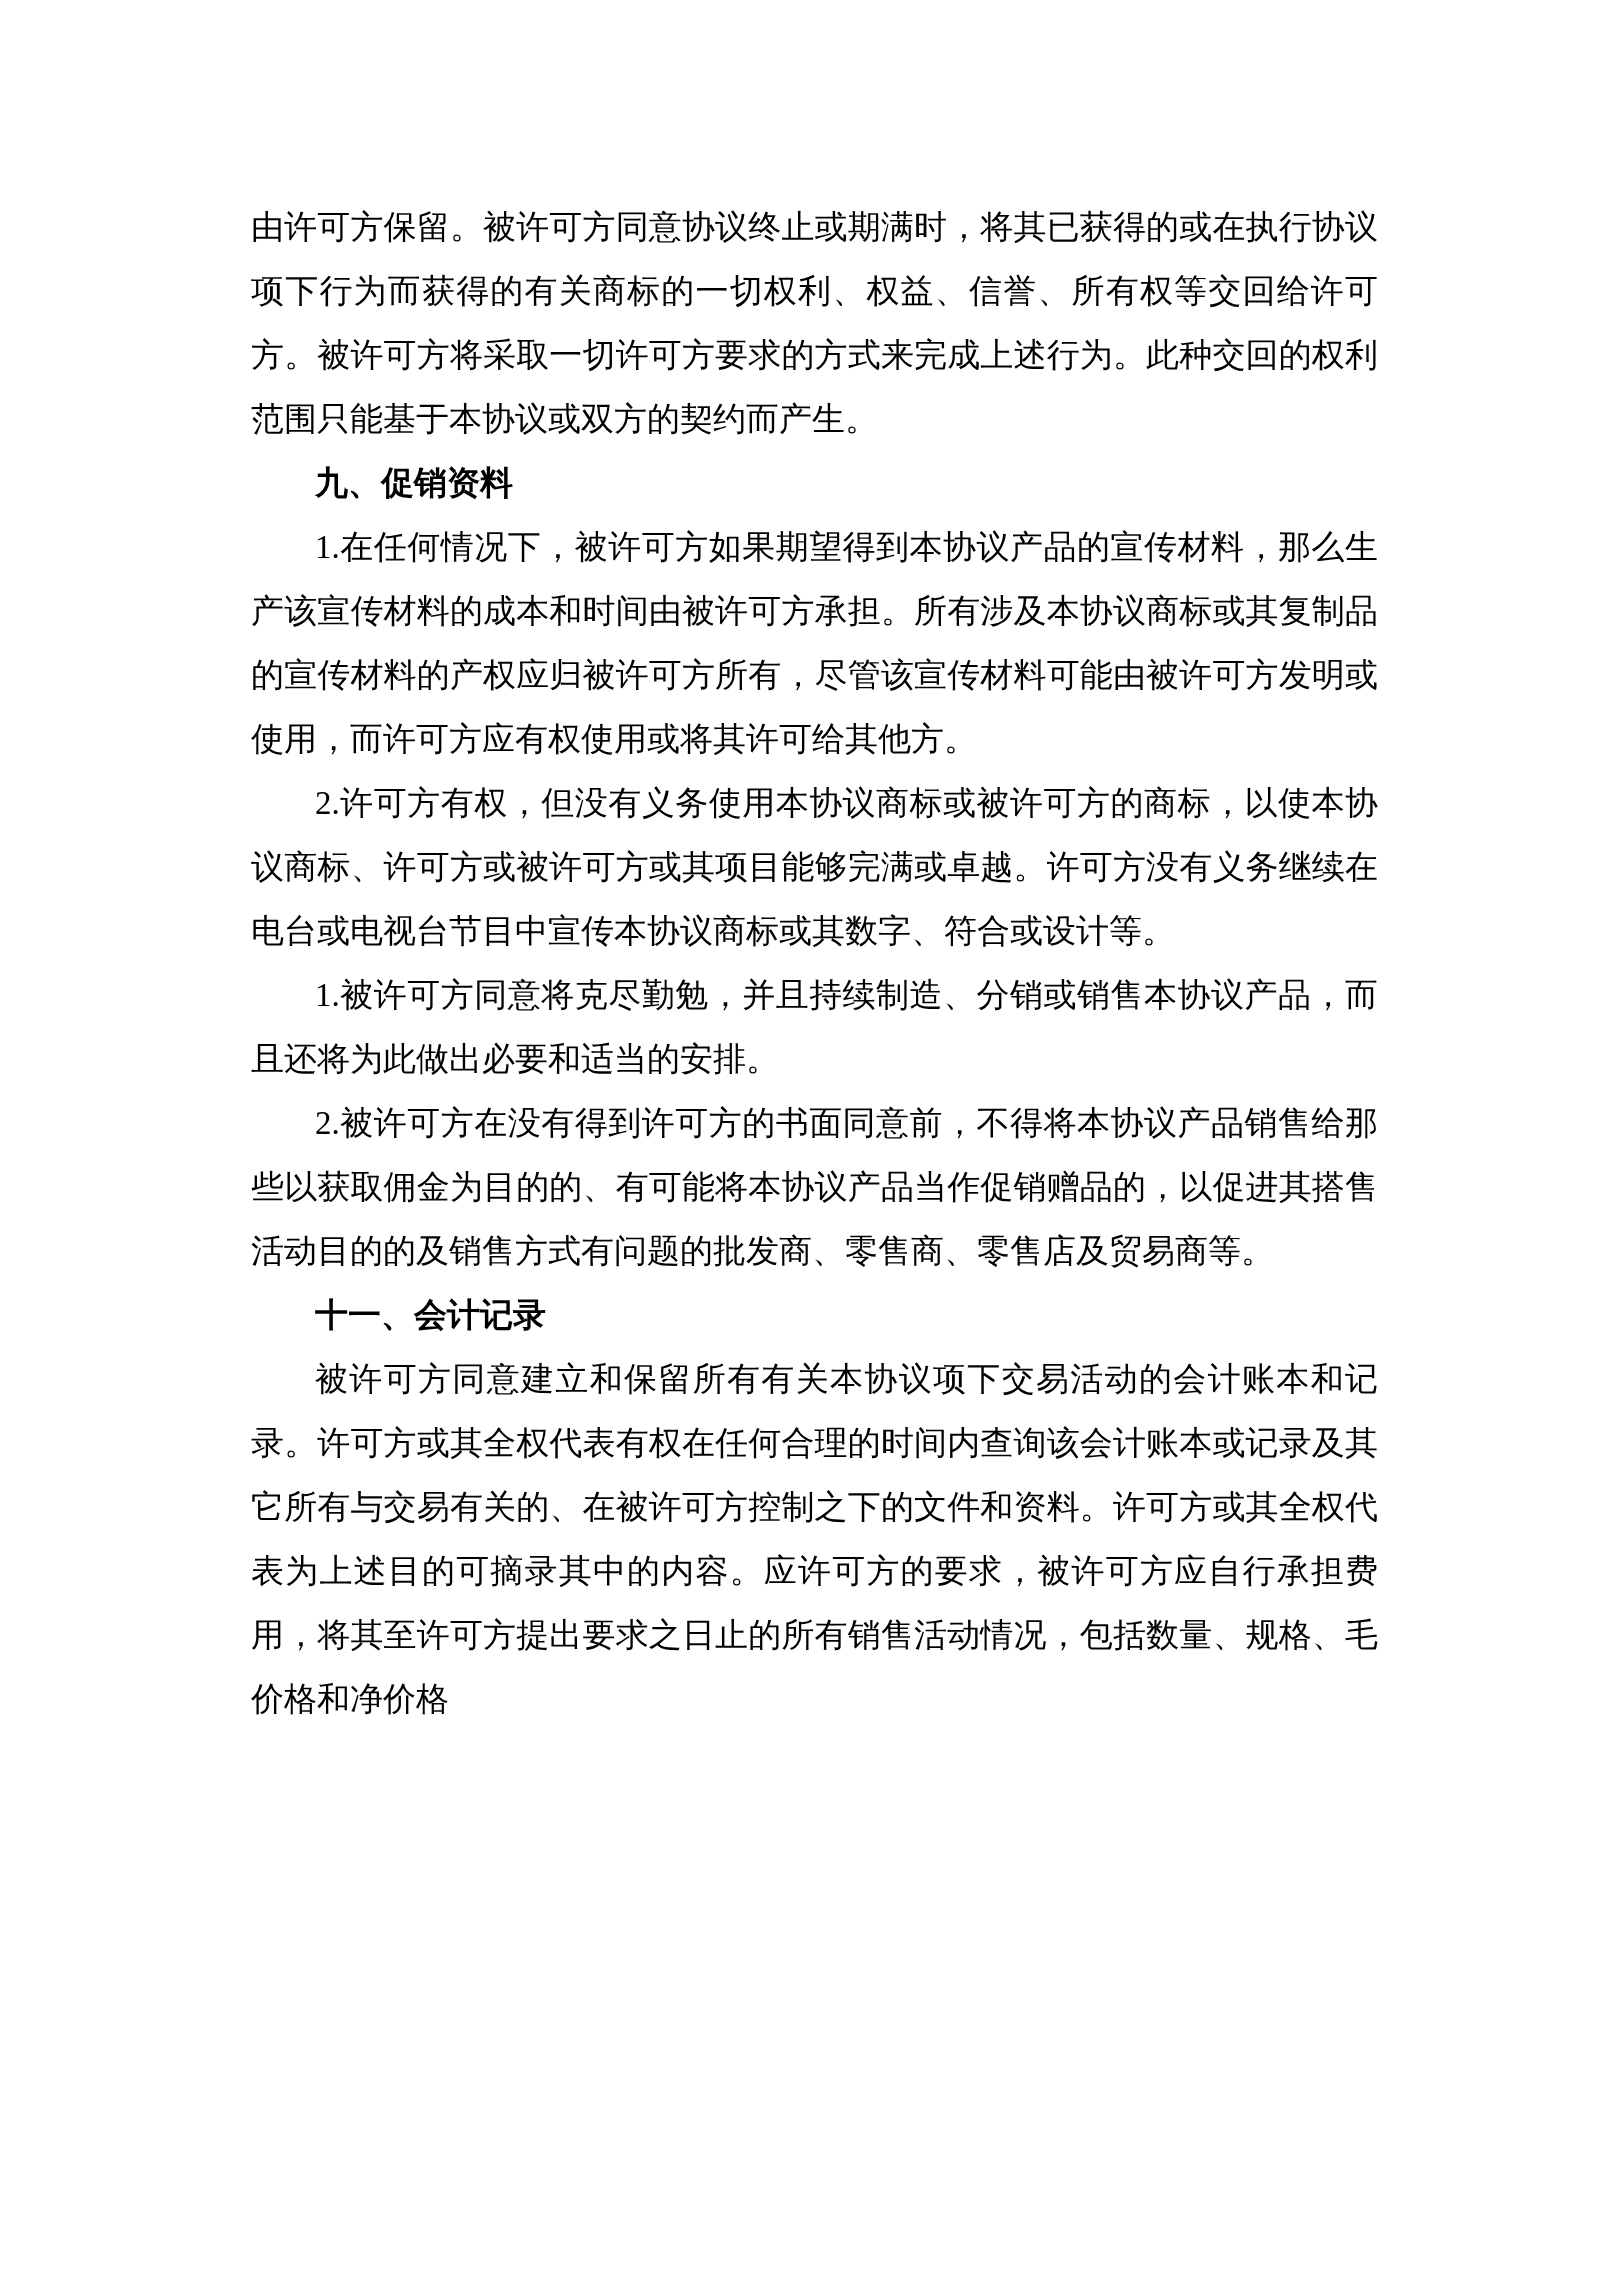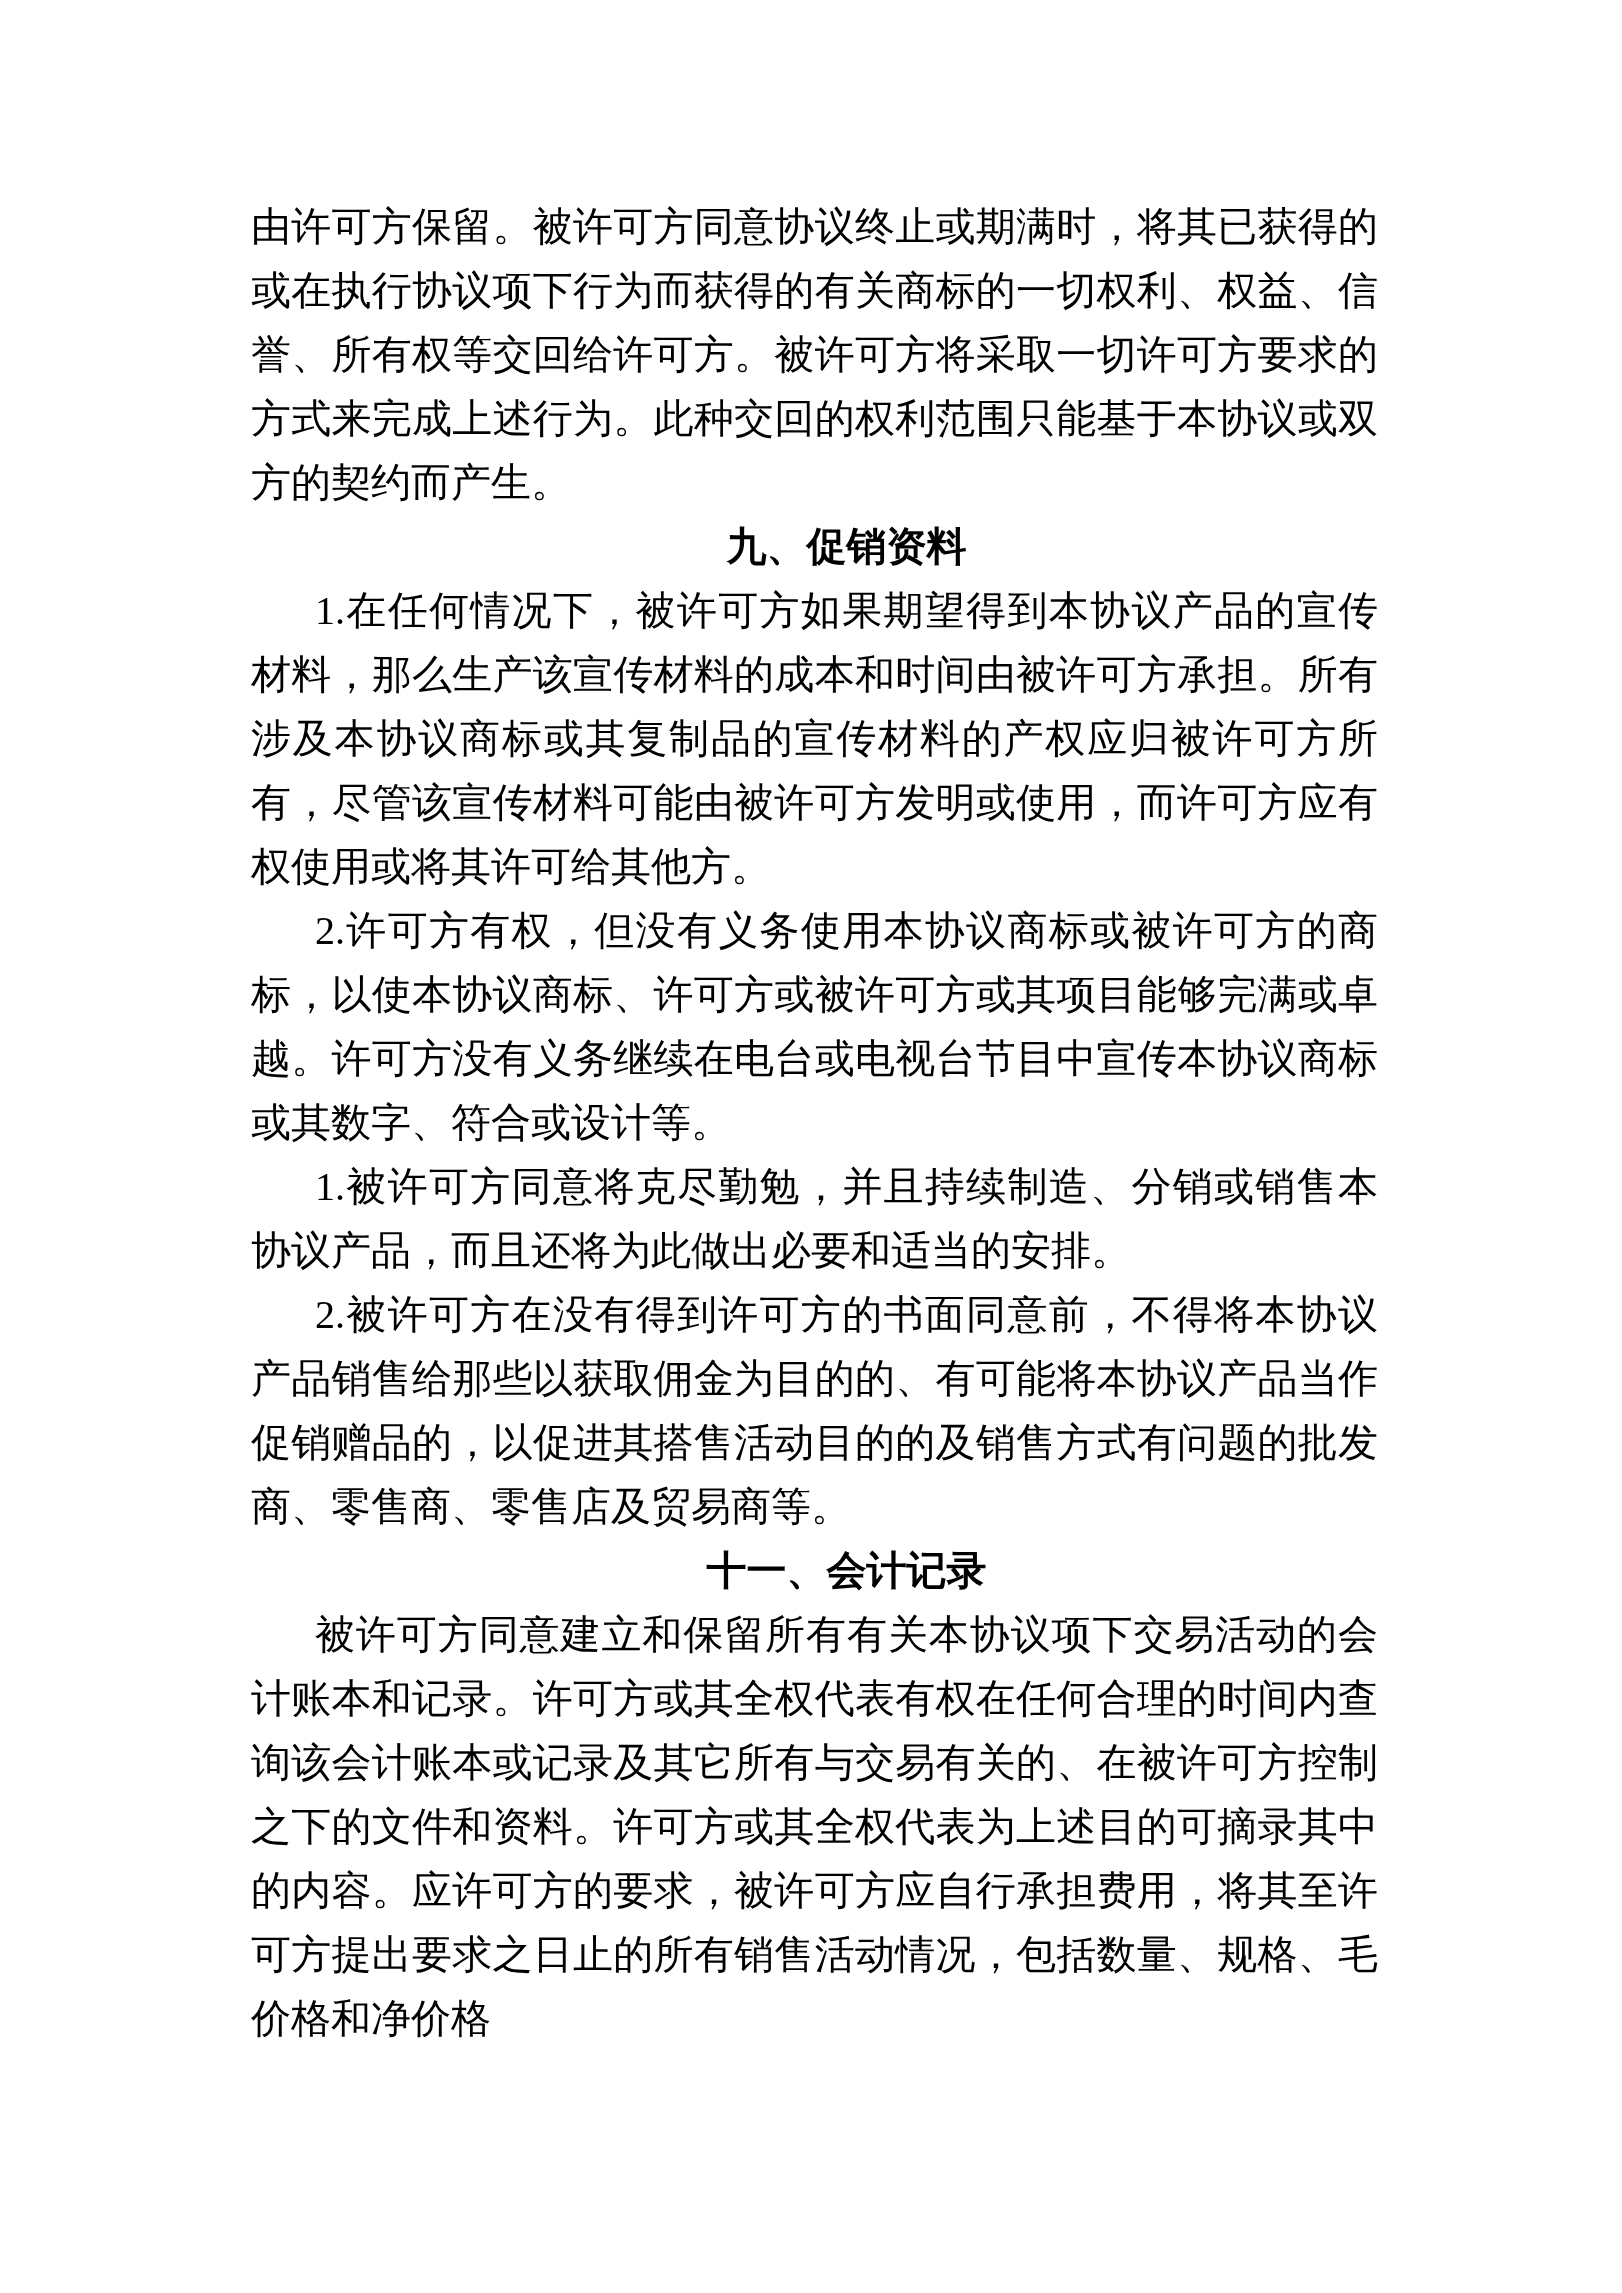"由许可方保留。被许可方同意协议终止或期满时，将其已获得的或在执行协议项下行为而获" .content p, .content h2 { font-size: 40px -> 33px }
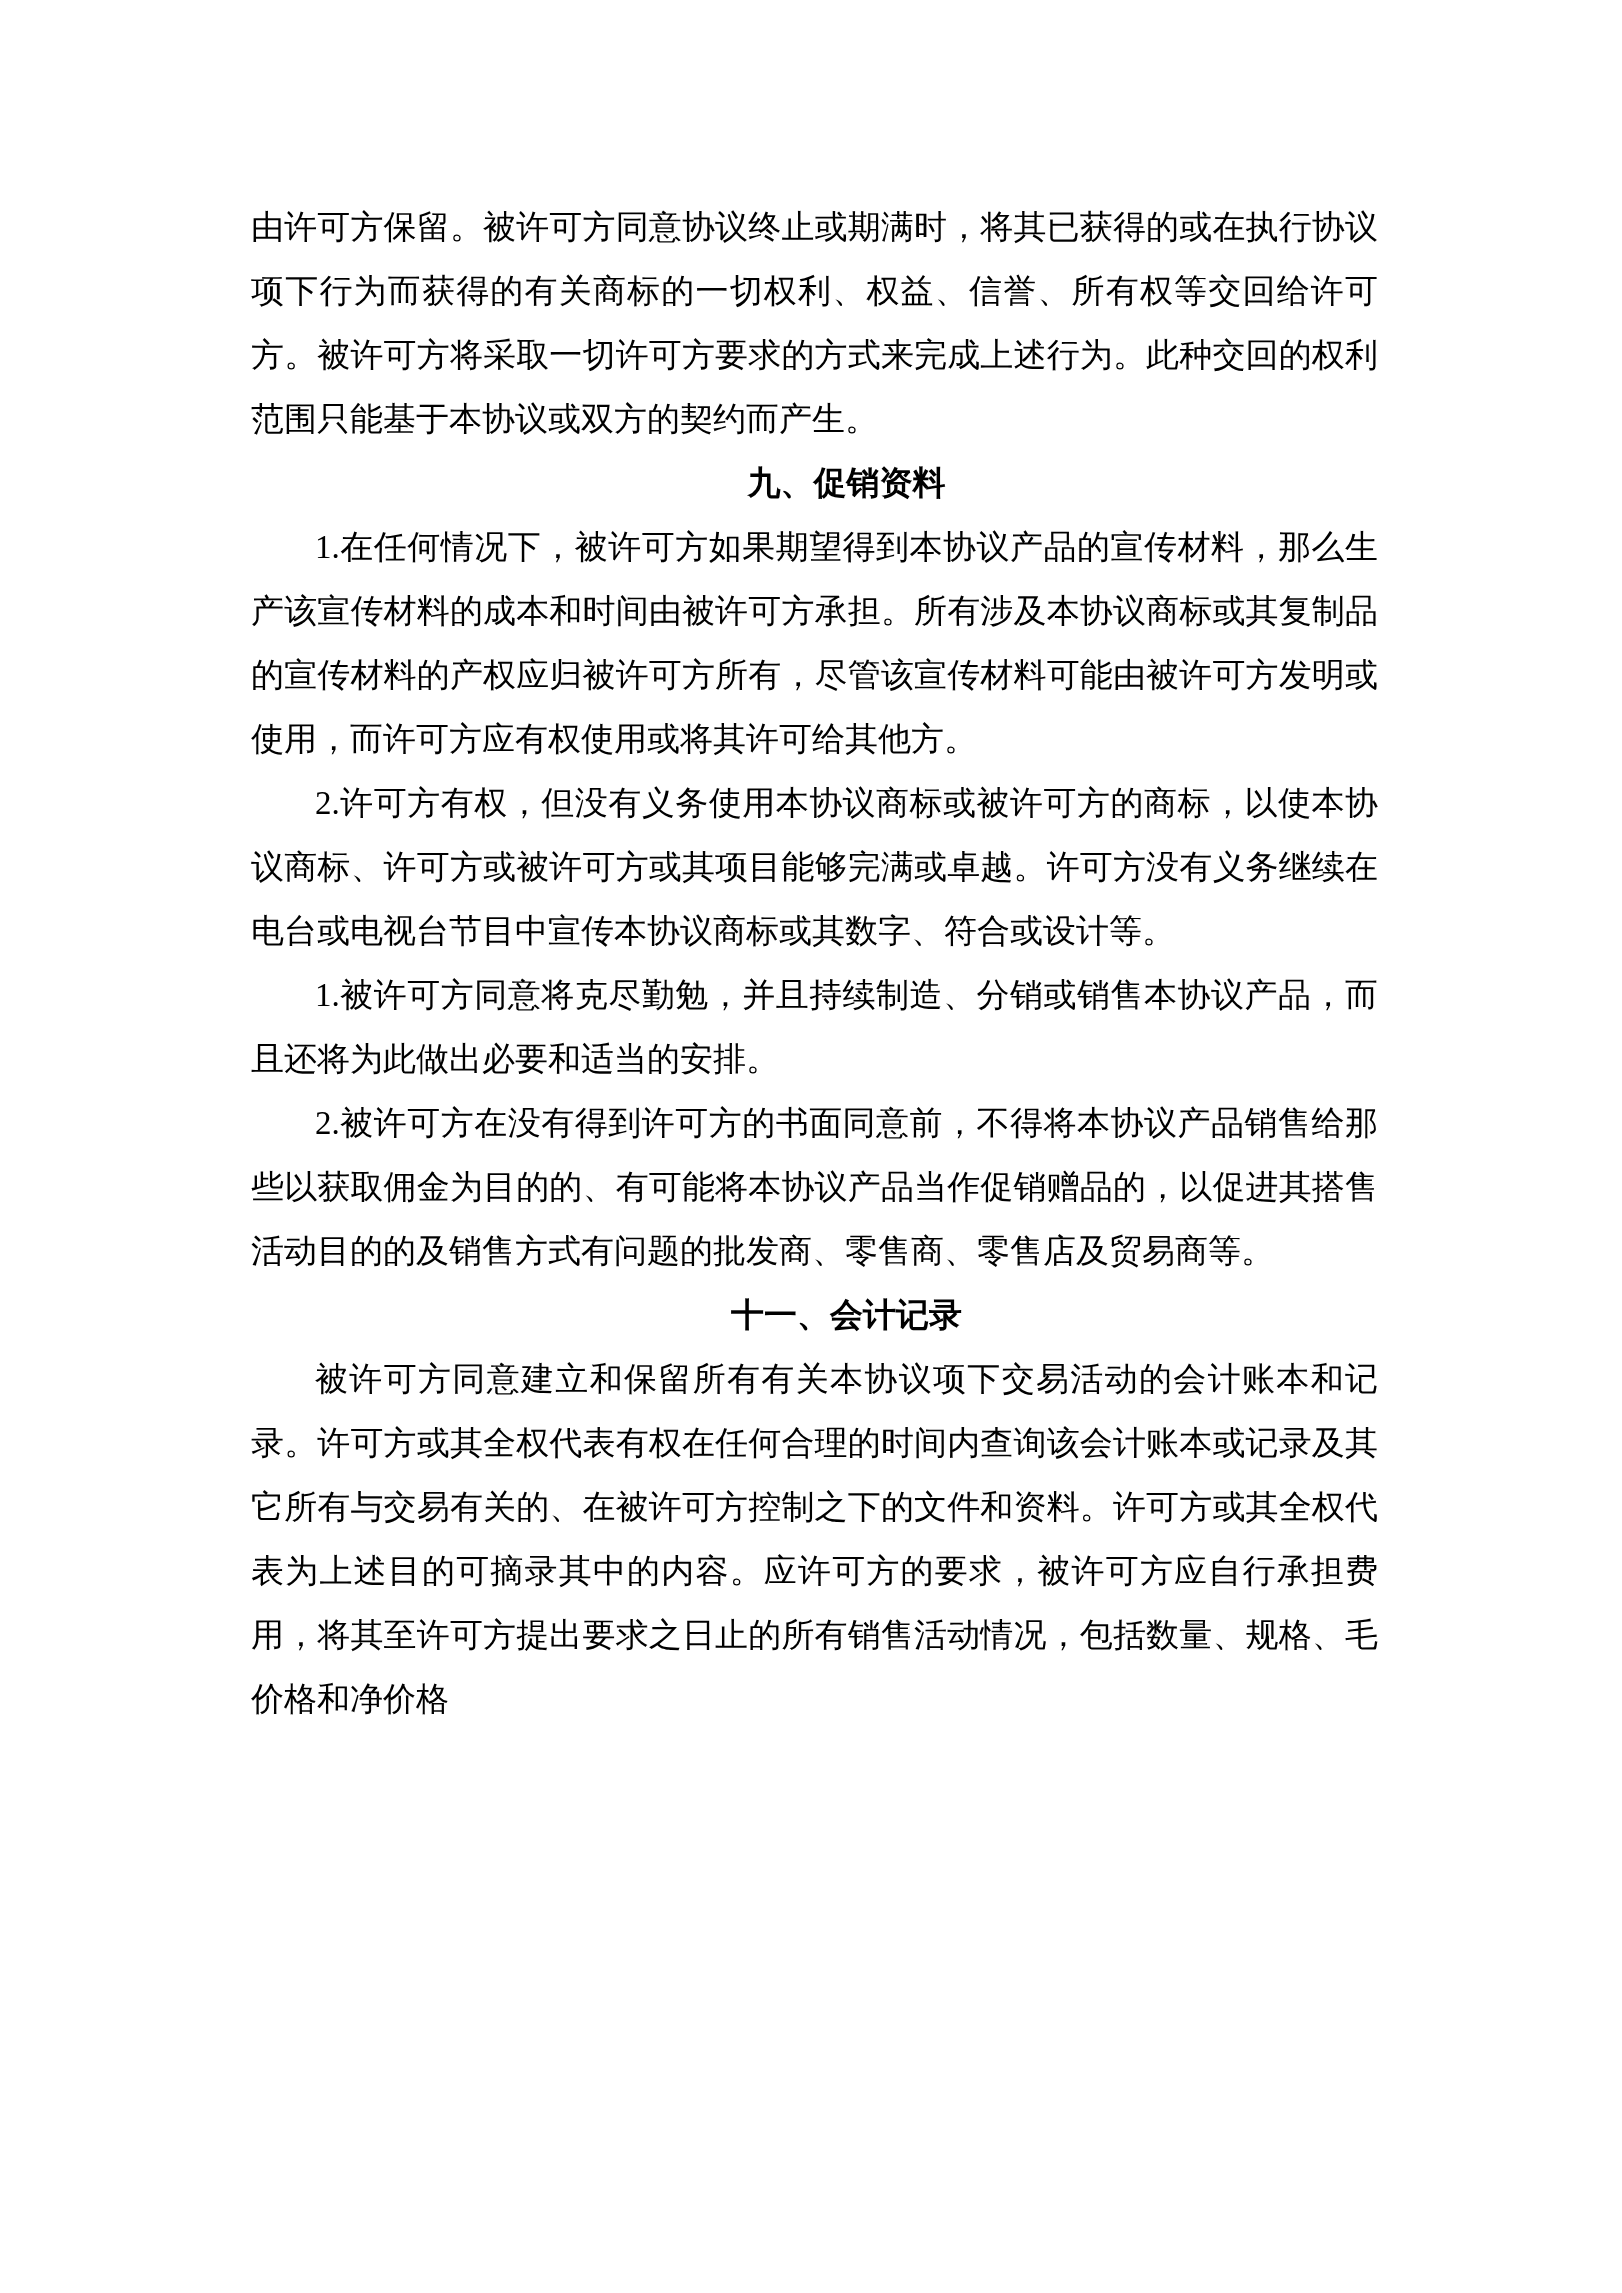"九、促销资料" .heading { text-align: center -> left }
